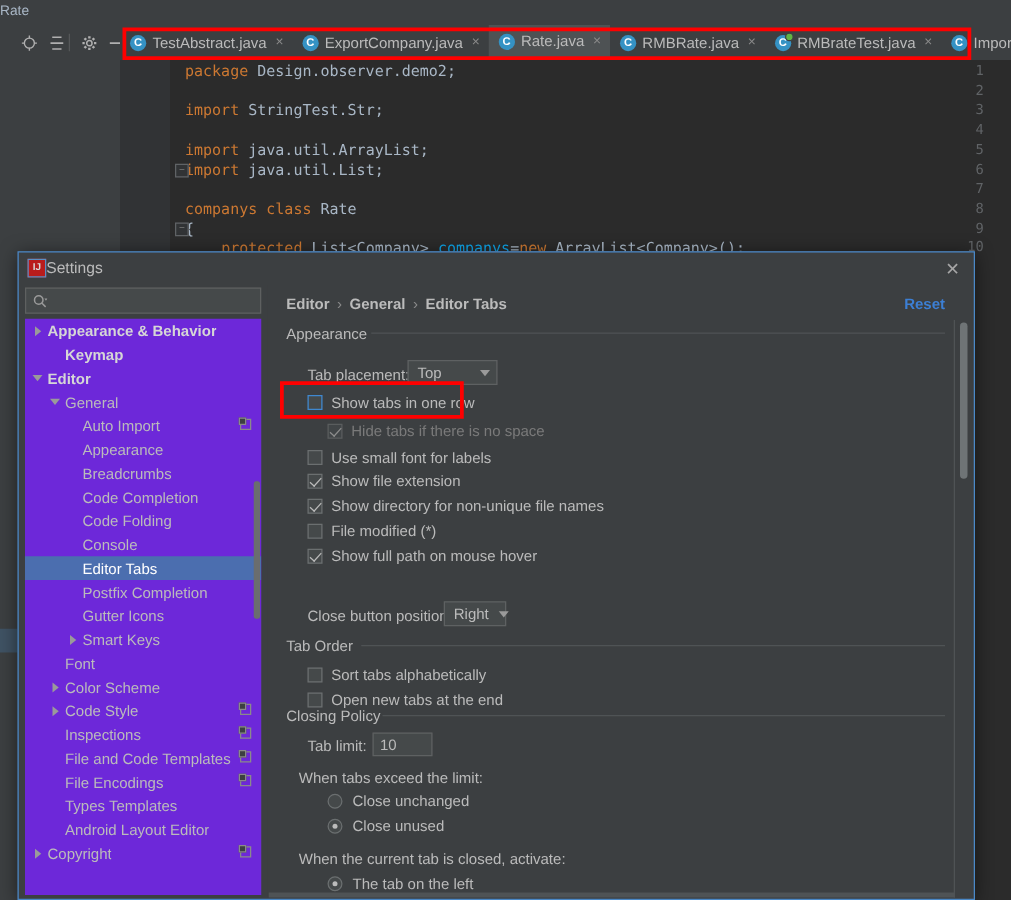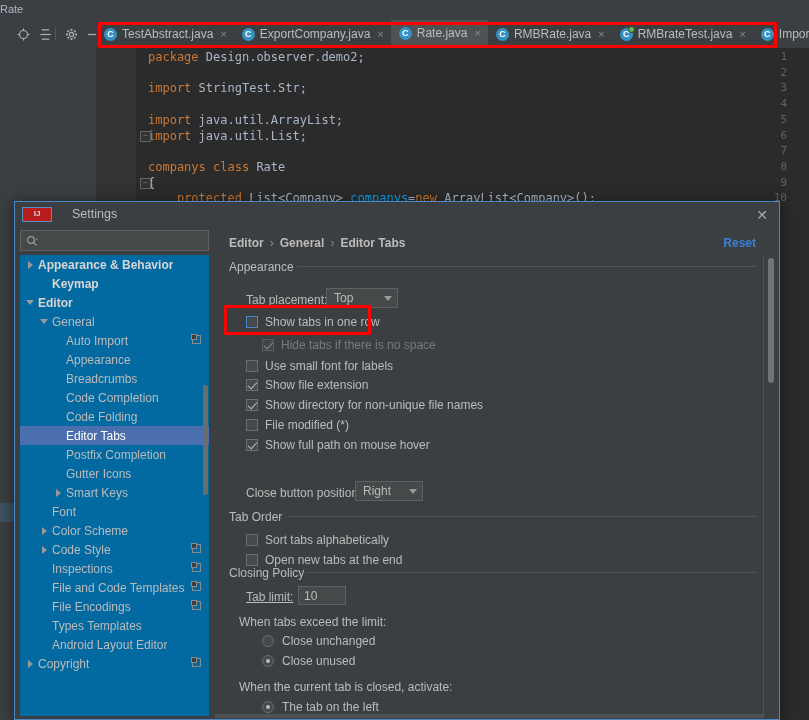"IJ" .dlg-logo { margin-right: 20px -> 0; width: 30px -> 15px }
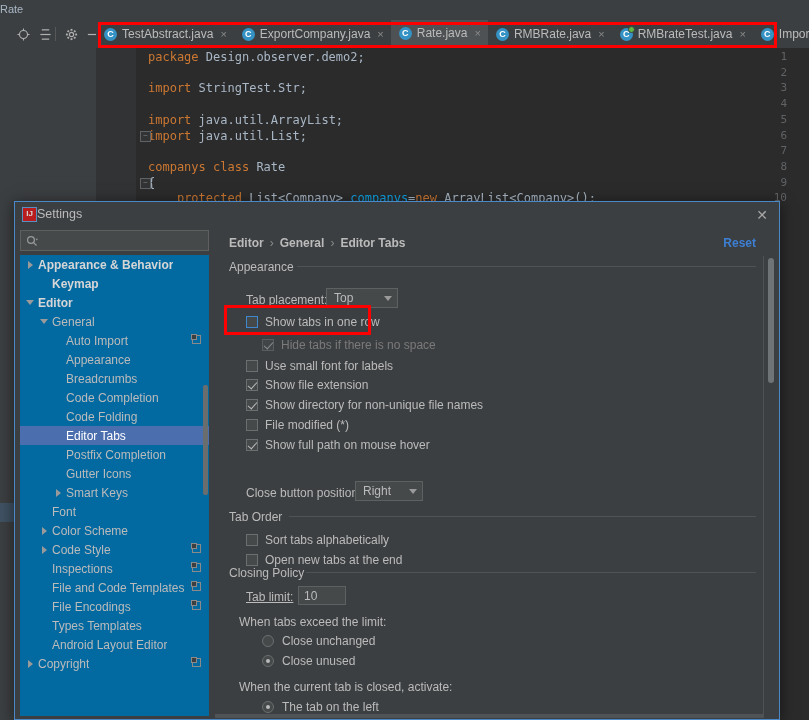"Appearance & Behavior" .tree { background: #0369a1 -> #6d28d9 }
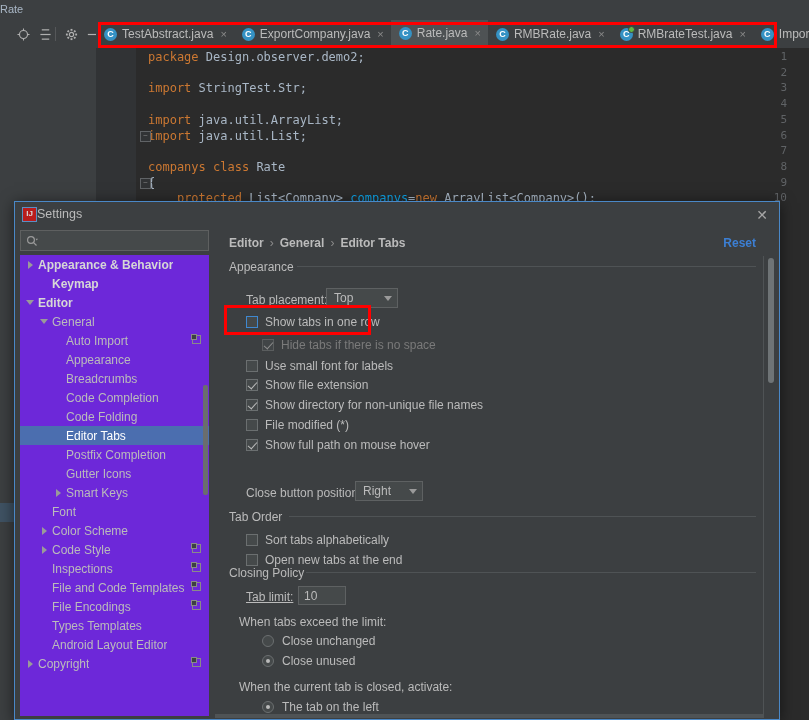"Console" div.tnode { html: none -> <div> <span></span> <span>Console</span> </div> }
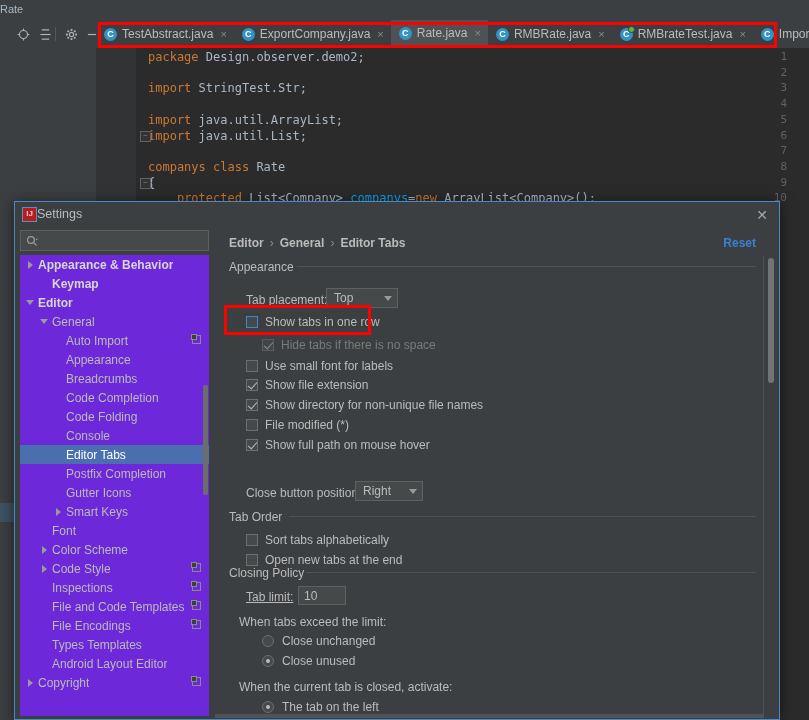"Right" div.combo { width: 68px -> 50px }
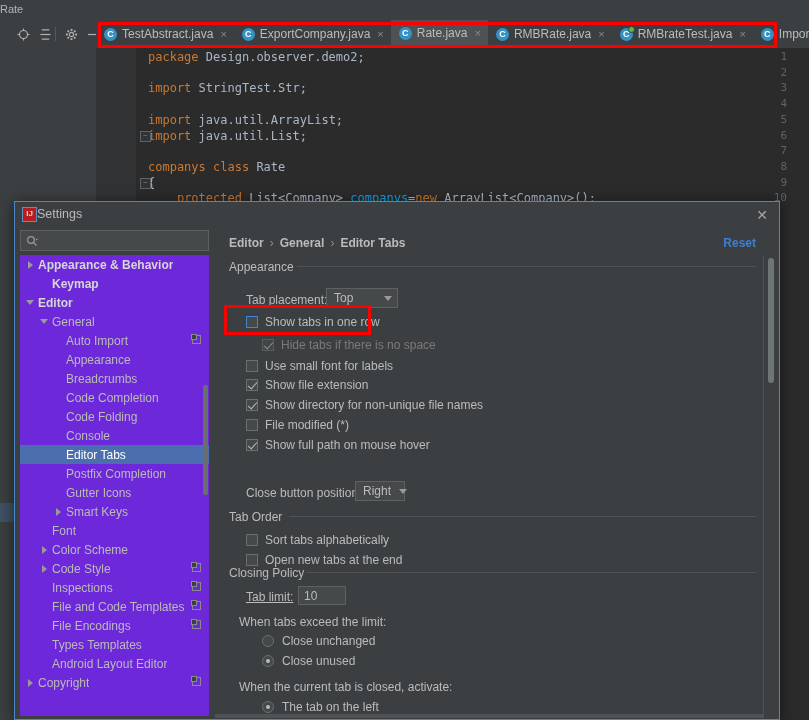"Tab limit:" div.lbl { text-decoration: underline -> none }
